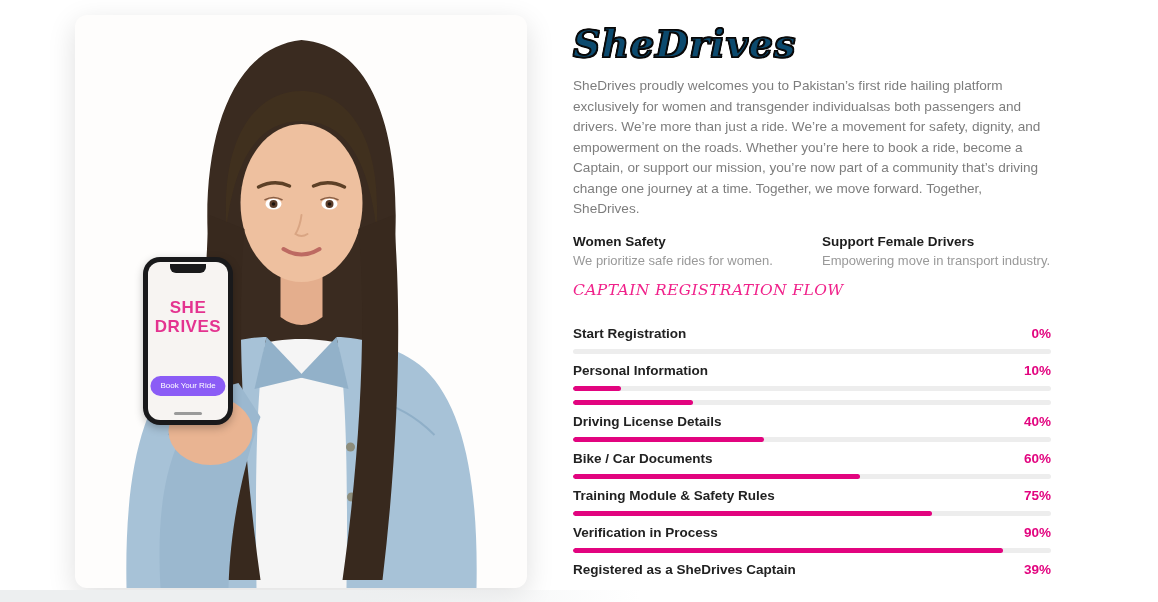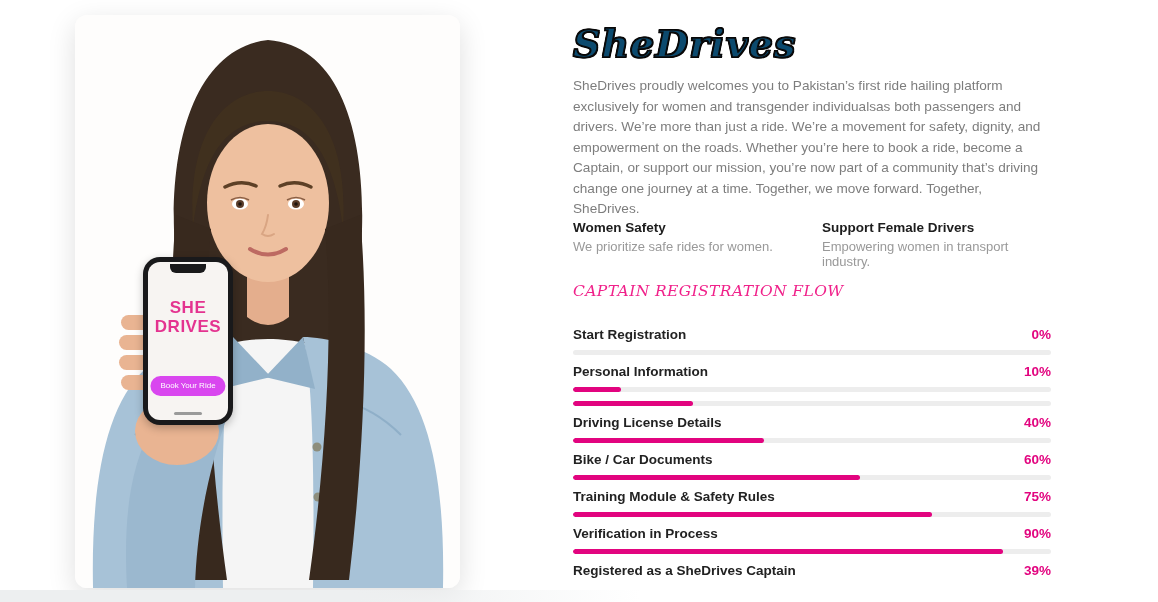"Women Safety" .features { margin-top: none -> 14px }
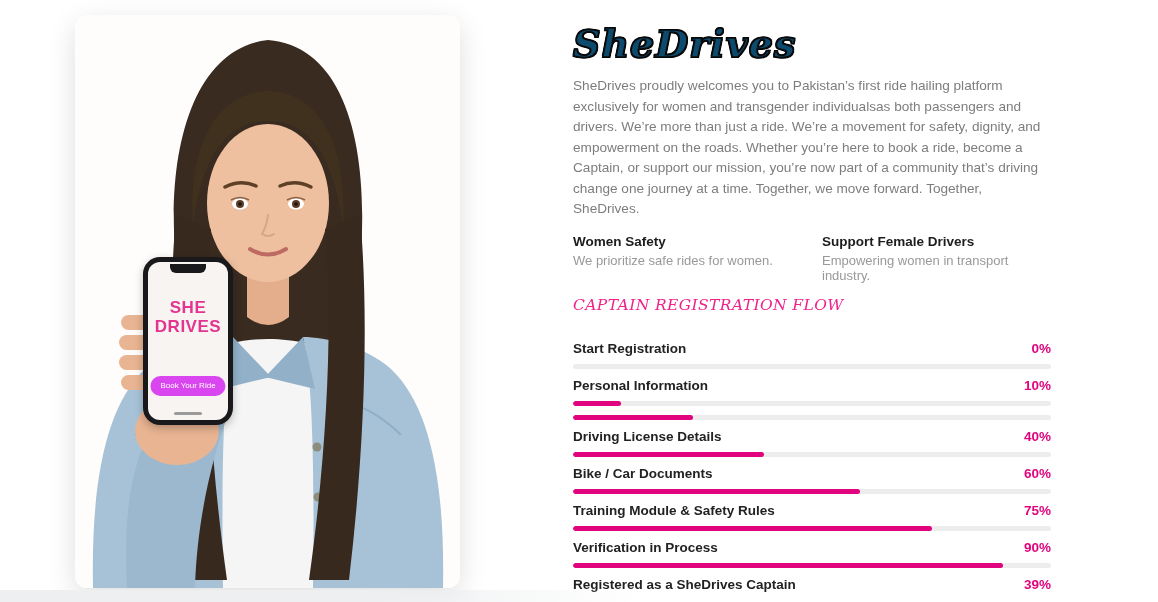"Empowering women in transport industry." div.feature-sub { text: women -> move }
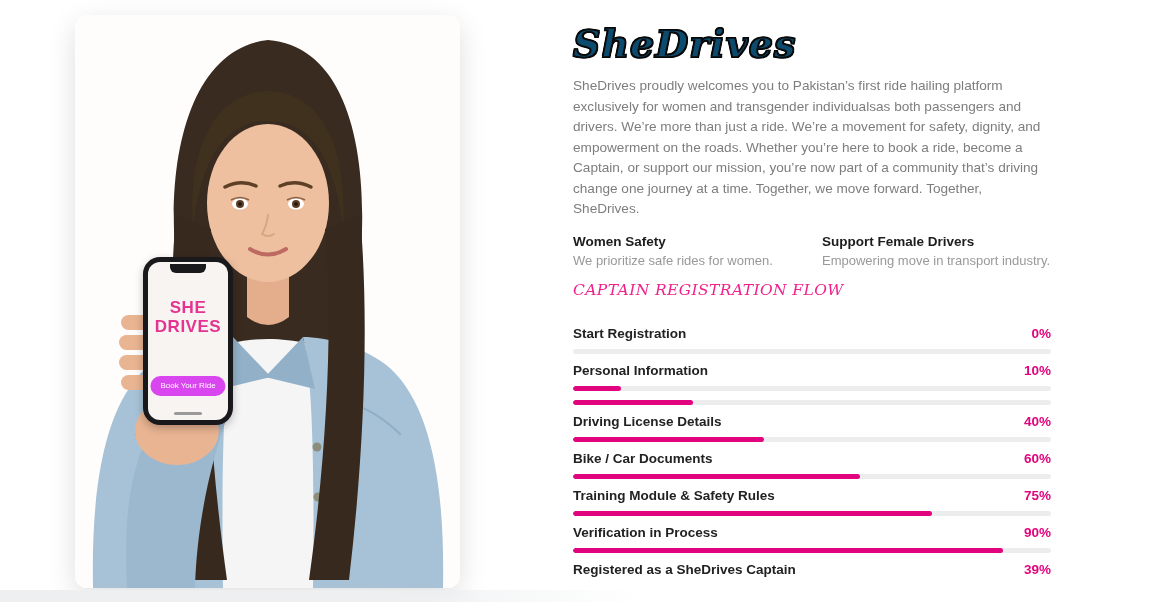"SHE" .photo-card { width: 385px -> 452px }
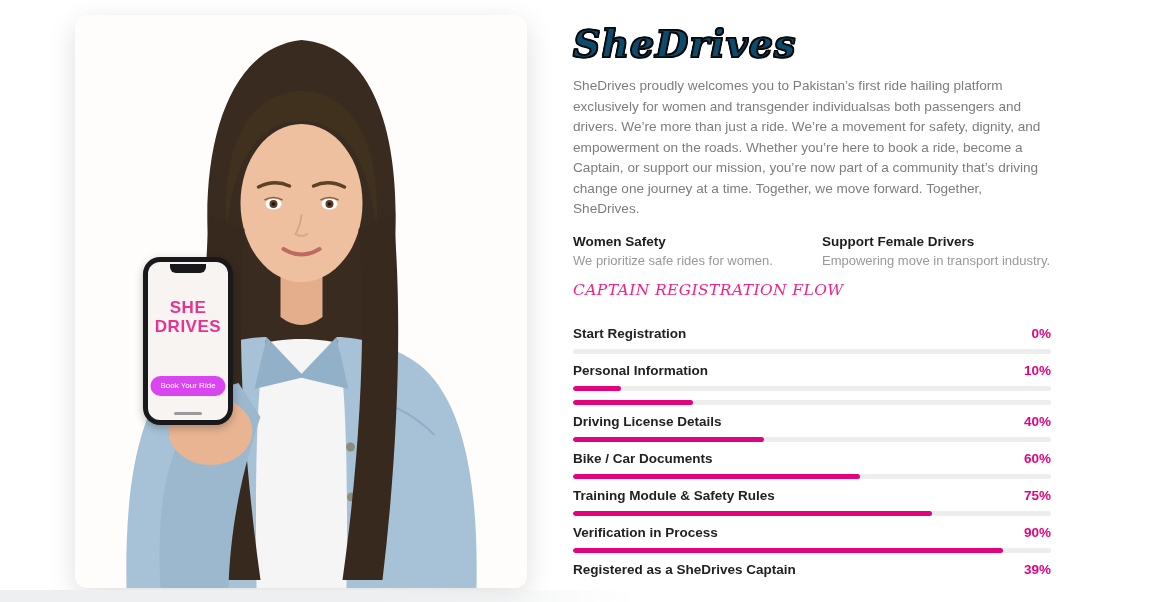"Book Your Ride" .phone-cta { background: #d946ef -> #8b5cf6 }
